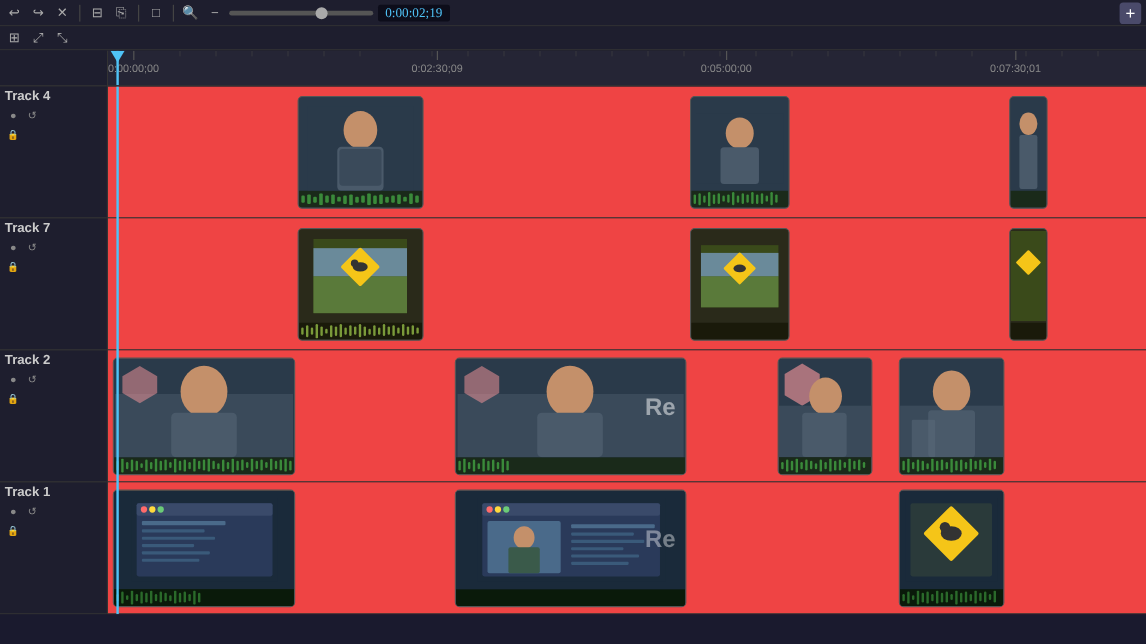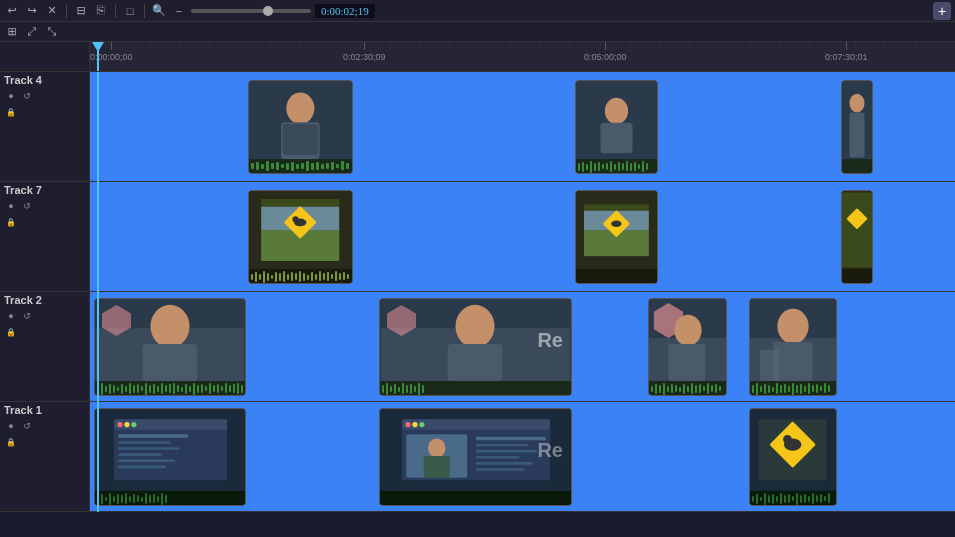"Re" .track-row { background: #3b82f6 -> #ef4444 }
